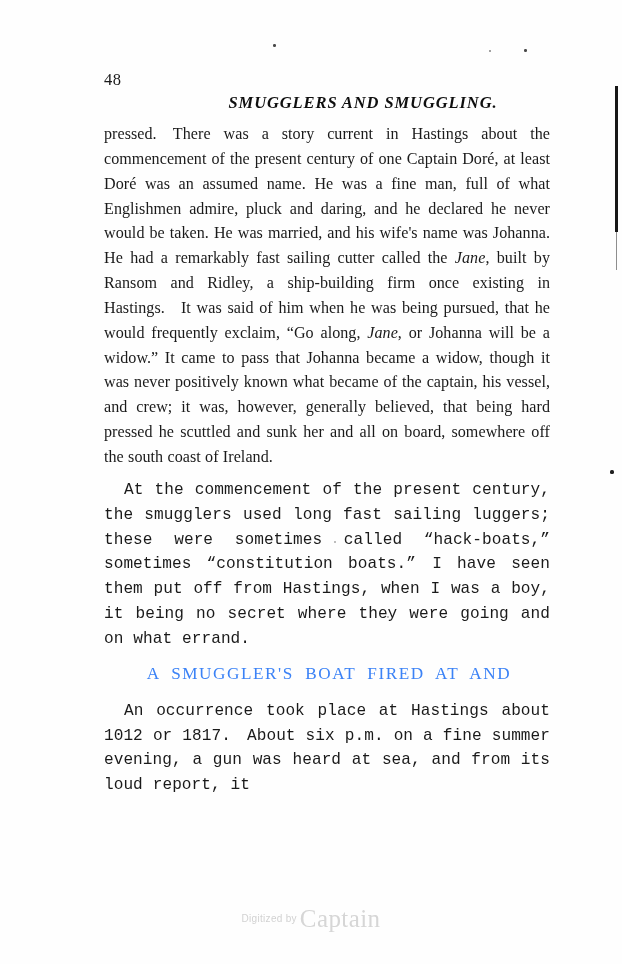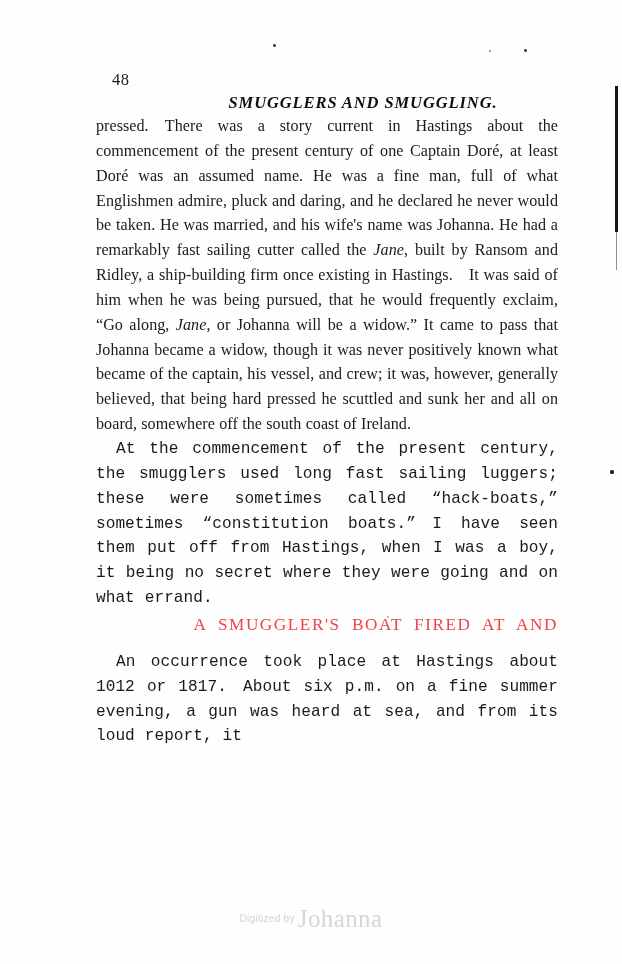"48" #folio { left: 16px -> 8px }
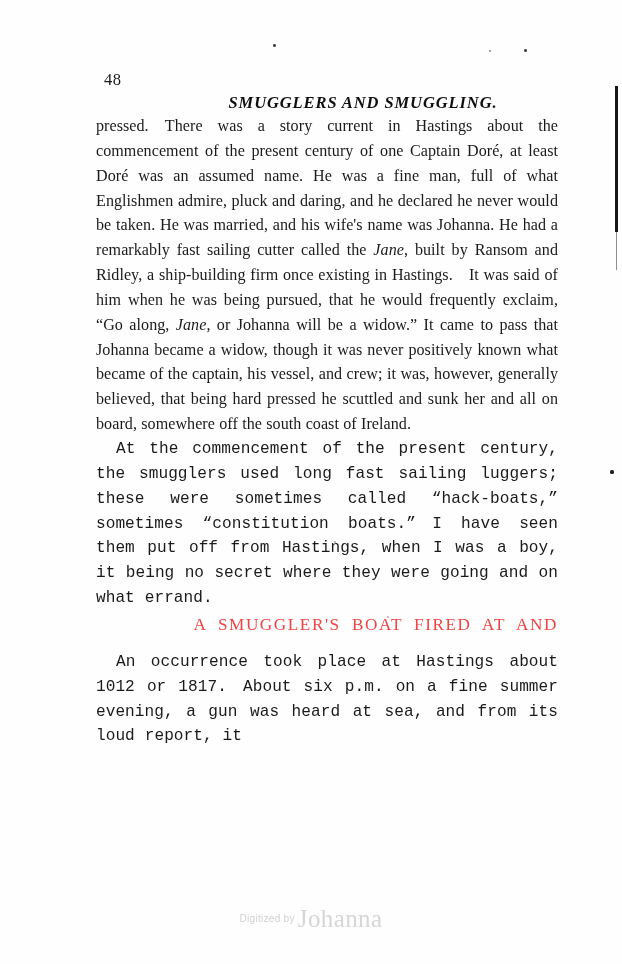"pressed. There was a story" p.para { margin: 0 -> 8px }
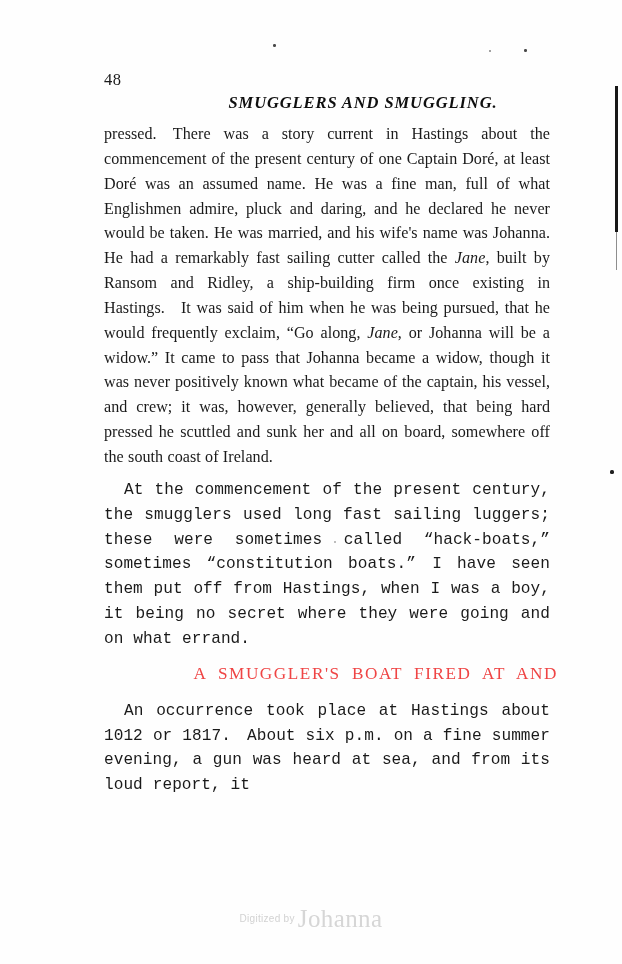"A SMUGGLER'S BOAT FIRED AT" #section-heading { color: #ef4444 -> #3b82f6; text-align: right -> center }
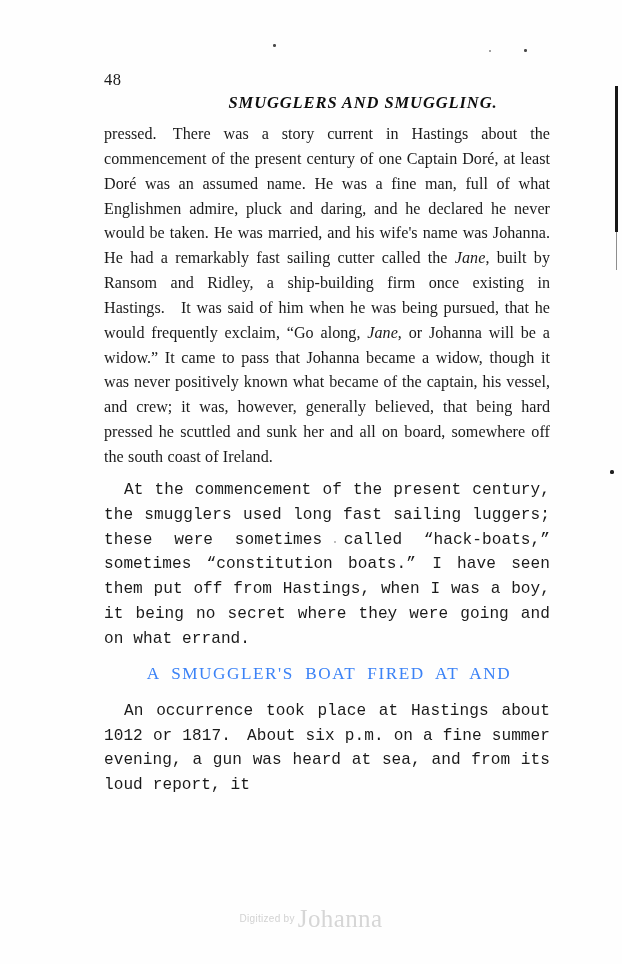"Johanna" span.wm-brand { text: Johanna -> Captain }
